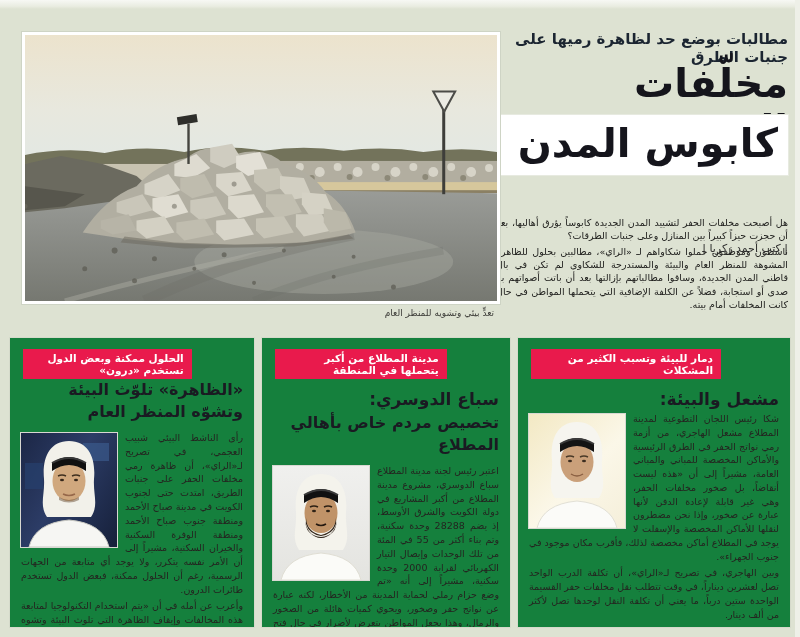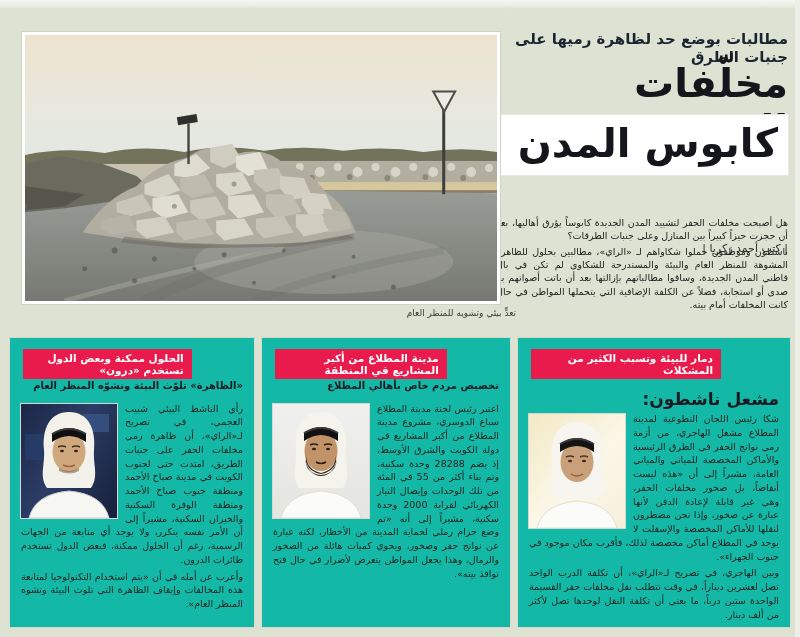"تعدٍّ بيئي وتشويه للمنظر العام" .photo-caption { left: 38px -> 16px }
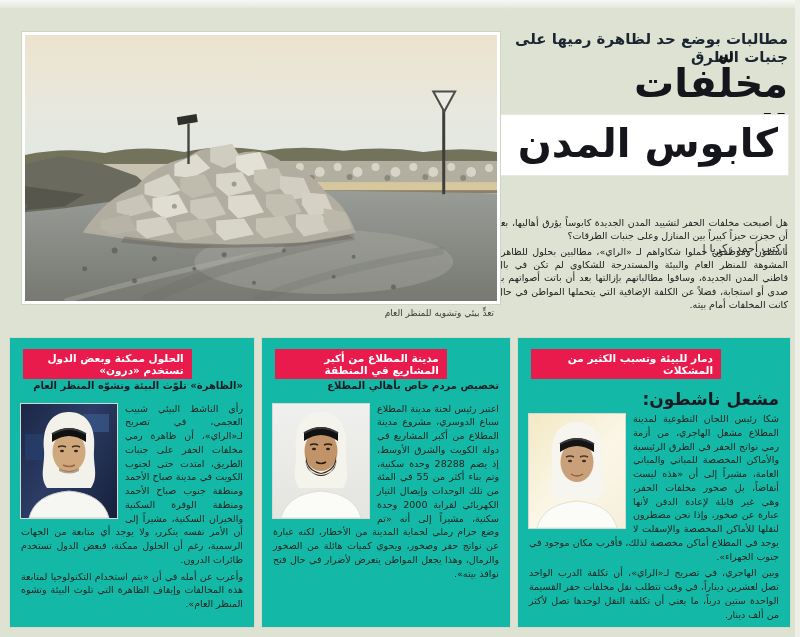"الحلول ممكنة وبعض الدول تستخدم" .card { background: #14b8a6 -> #15803d }
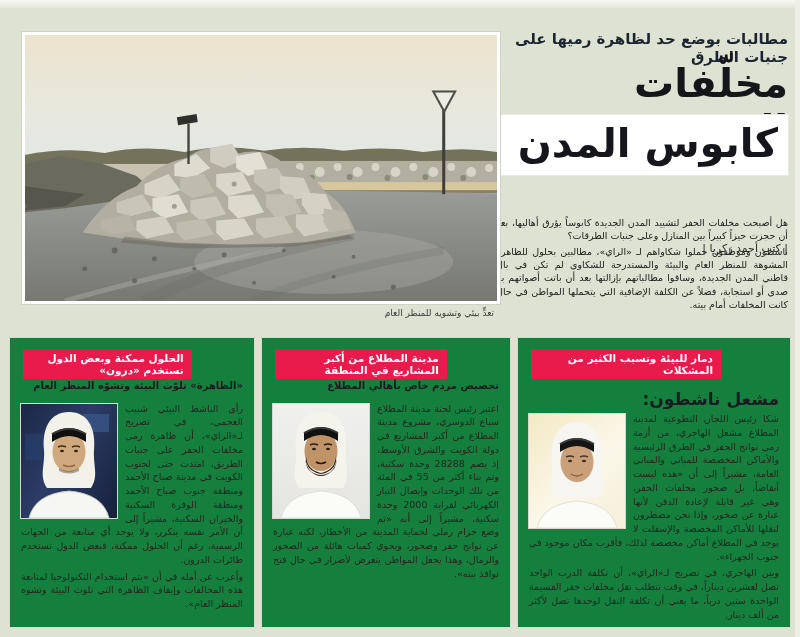"مدينة المطلاع من أكبر المشاريع" div.tag-bar { text: المشاريع -> يتحملها }
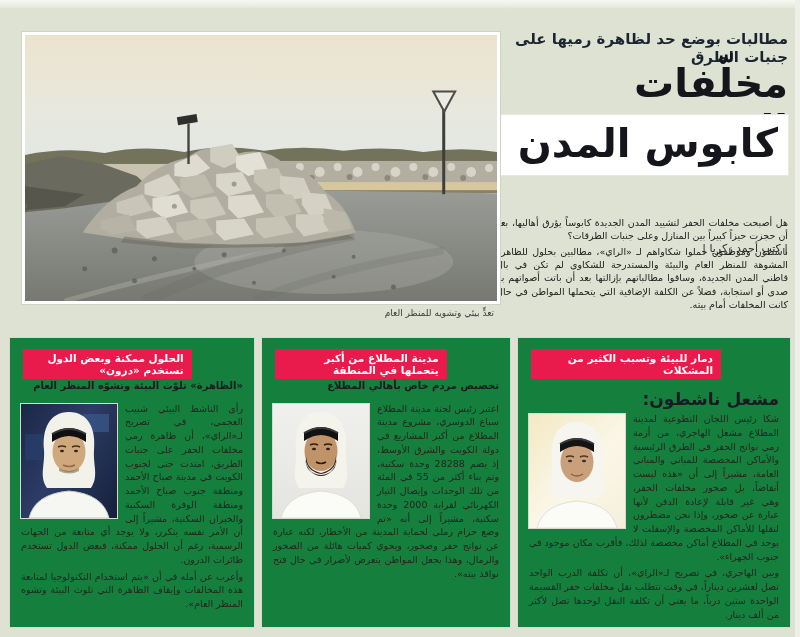"«الظاهرة» تلوّث البيئة وتشوّه المنظر" .card-subhead { font-size: 10px -> 16px }
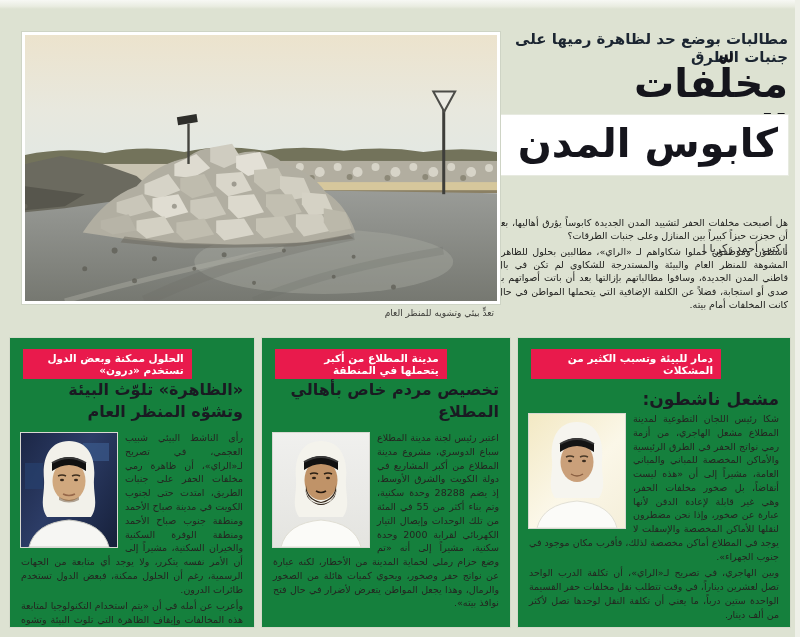"سباع الدوسري:" div.card-name { html: none -> <div>سباع الدوسري:</div> }
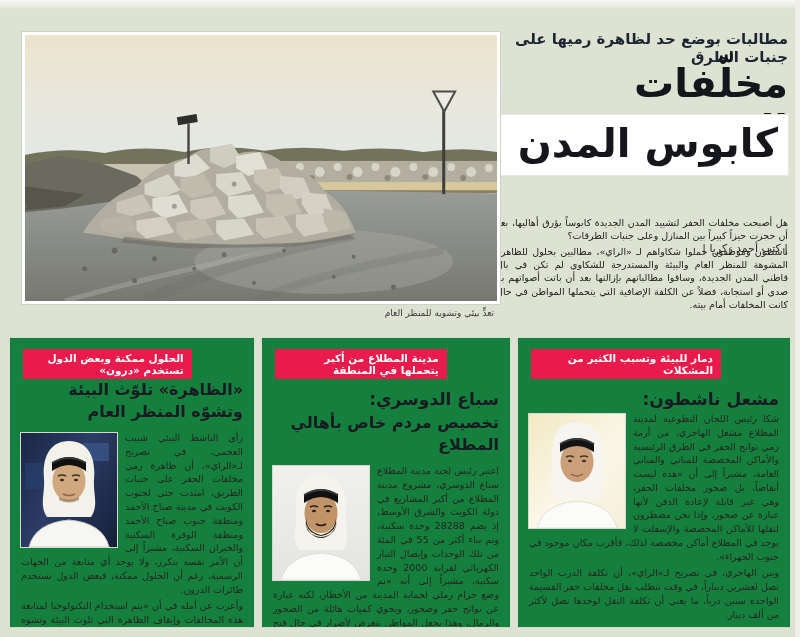"مشعل ناشطون:" div.card-name { text: ناشطون -> والبيئة }
